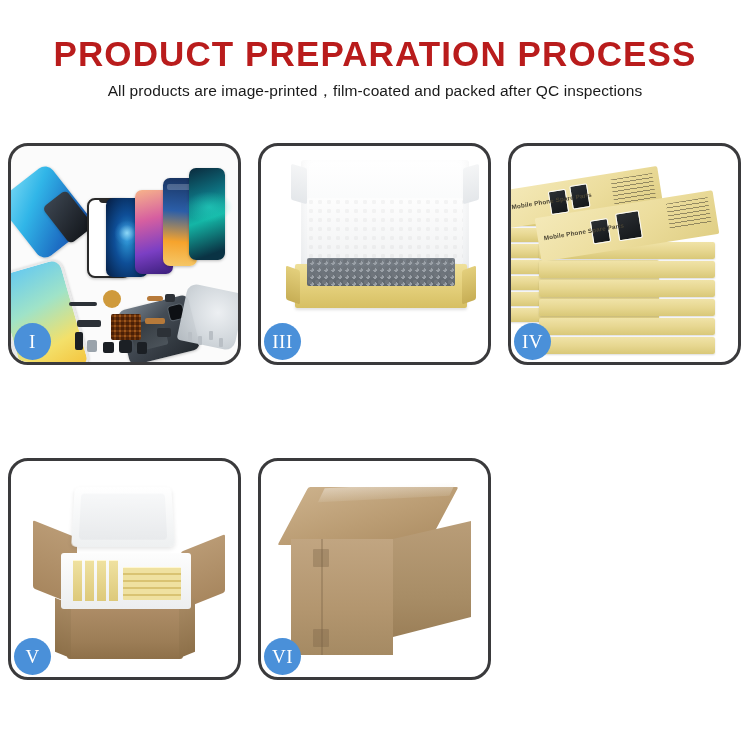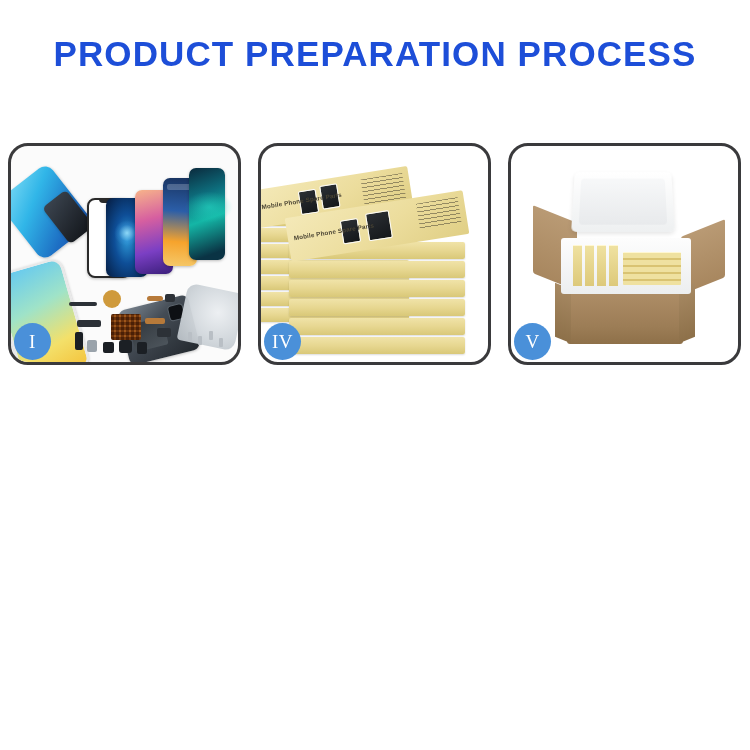"PRODUCT PREPARATION PROCESS" .page-title { color: #1d4ed8 -> #b91c1c }
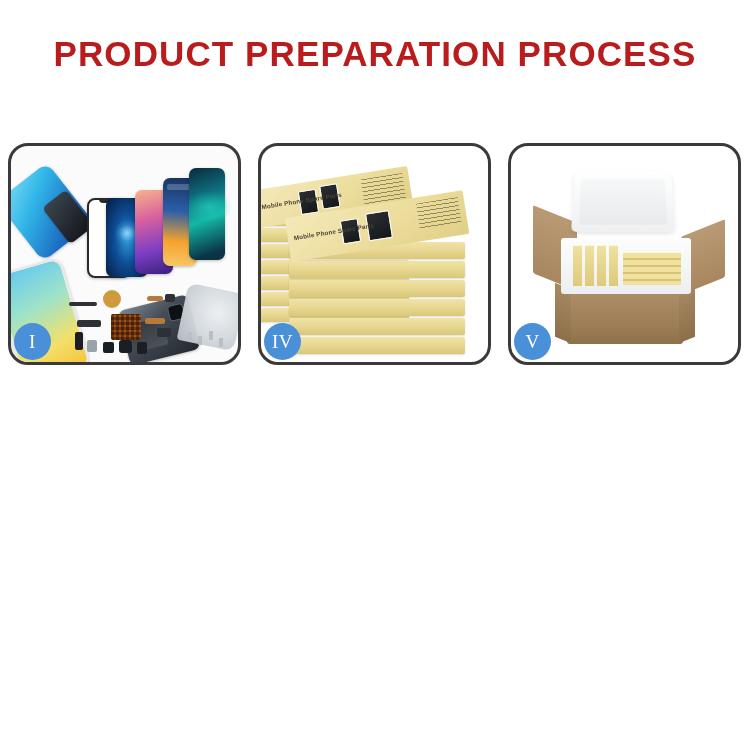"All products are" div.page-subtitle { html: none -> <div>All products are image-printed，film-coated and packed after QC inspections</div> }
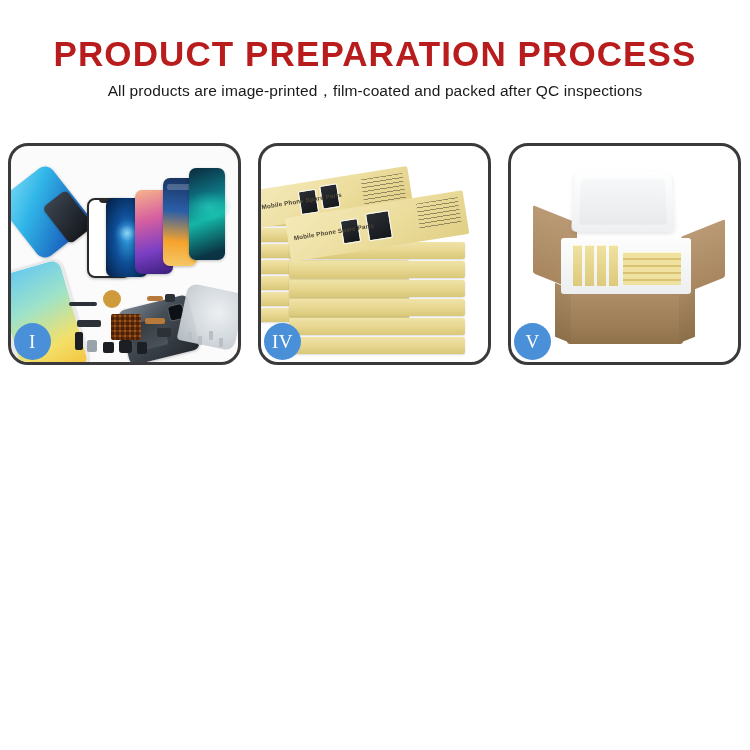"III" div.panel { html: none -> <div> <div> <div></div> <div></div> <div></div> <div></div> </div> <div>III</div> </div> }
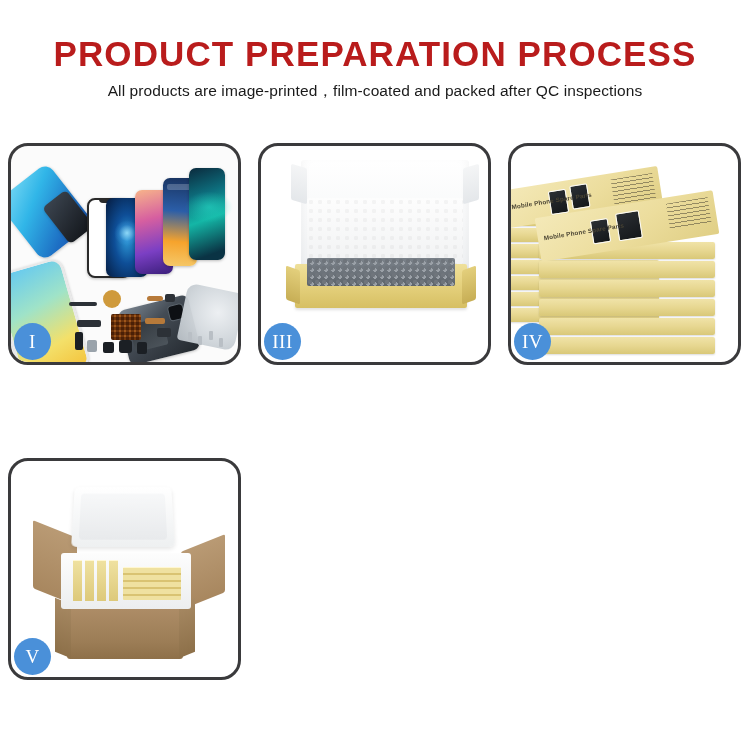"VI" div.panel { html: none -> <div> <div> <div> <div></div> <div></div> </div> <div></div> <div></div> <div></div> <div></div> <div></div> </div> <div>VI</div> </div> }
